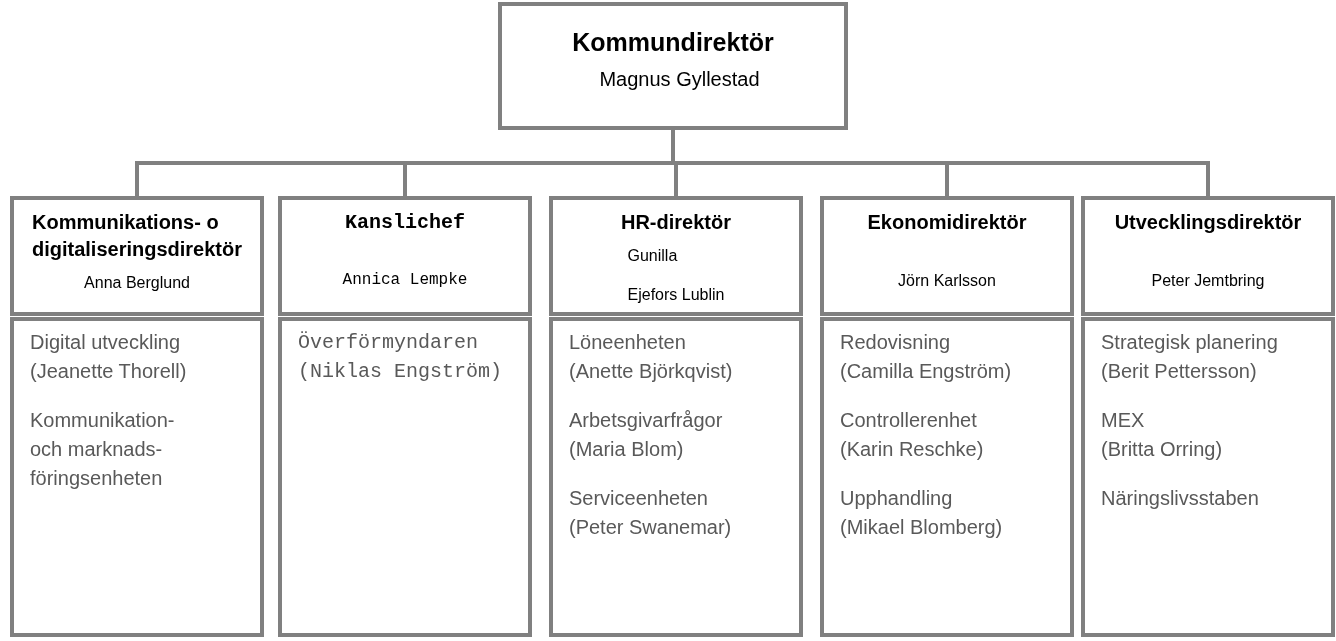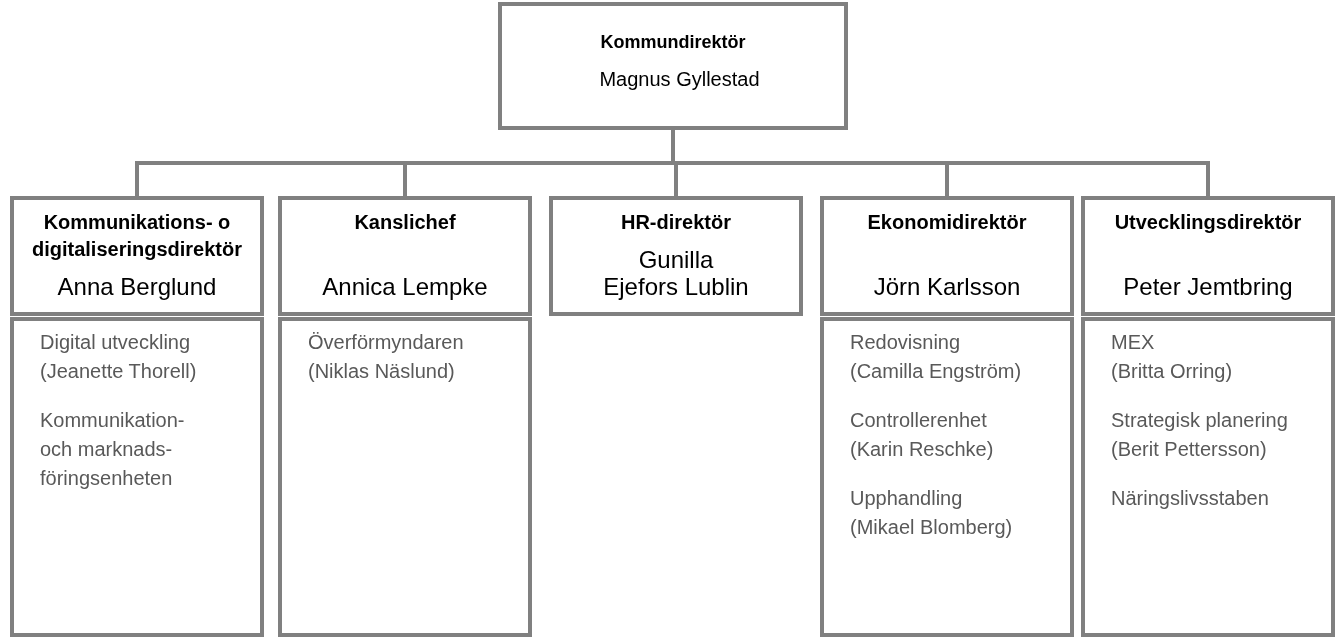"Kommundirektör" .root-box .title { font-size: 18px -> 25px }
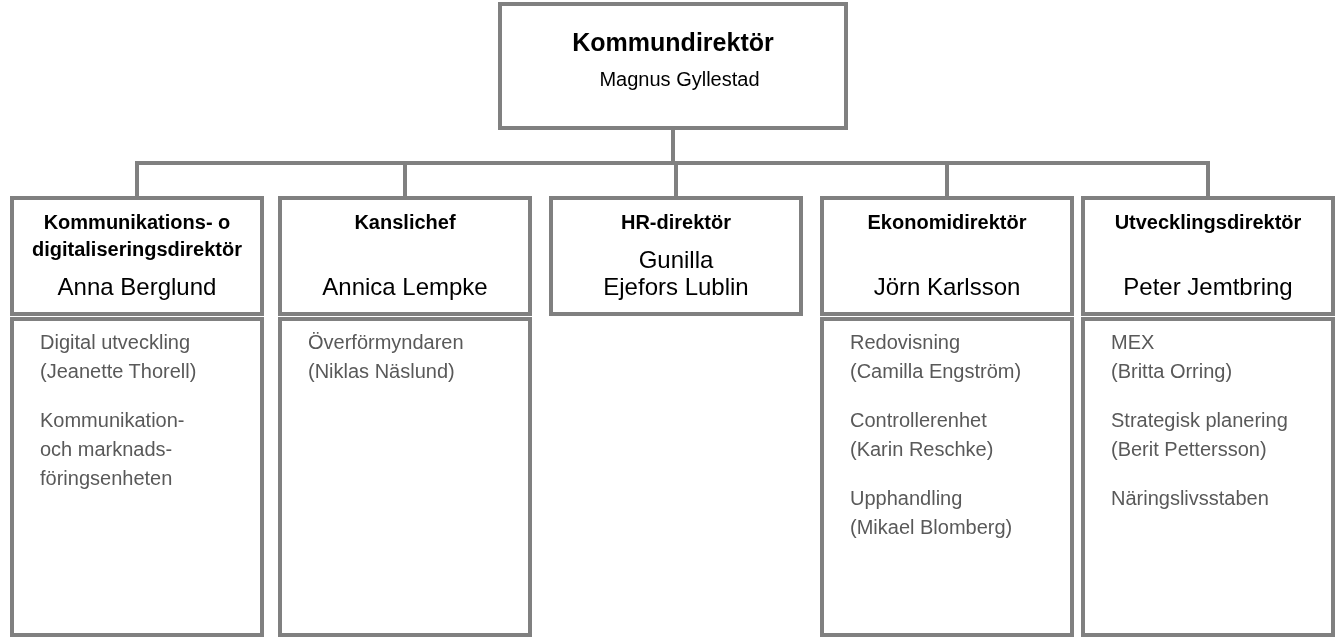"Kommunikations- o" .head-box { text-align: center -> left }
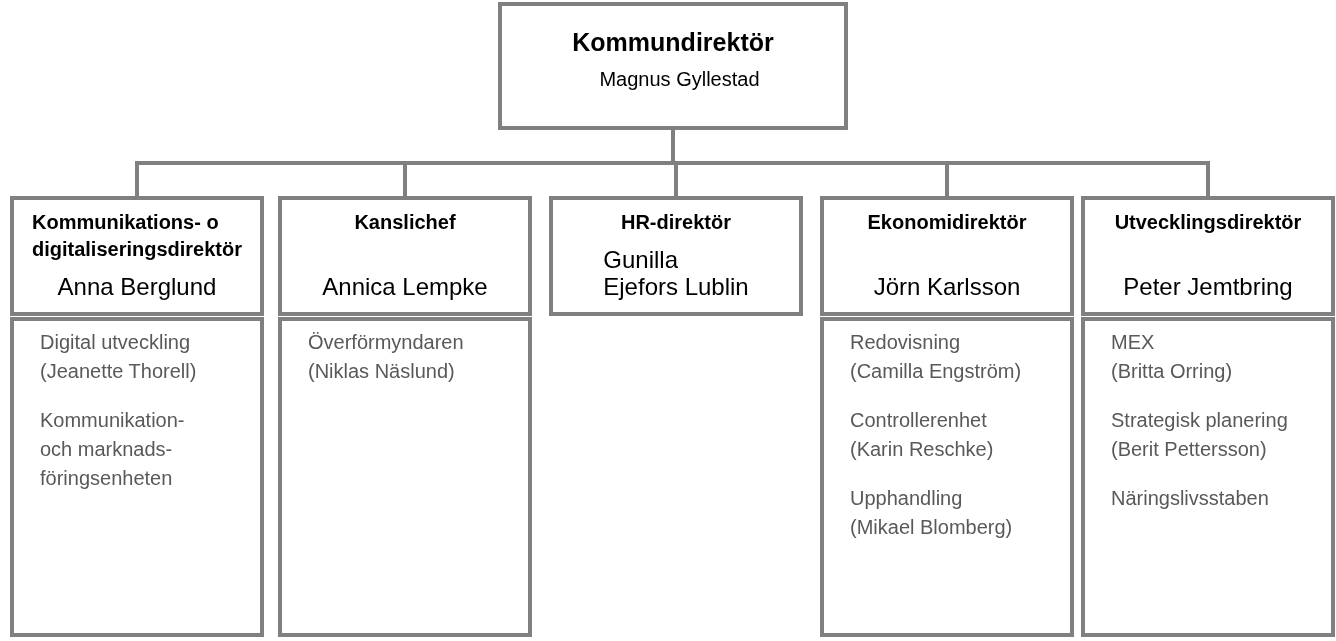"Kanslichef" .column:nth-child(2) { font-family: none -> Liberation Mono, monospace }
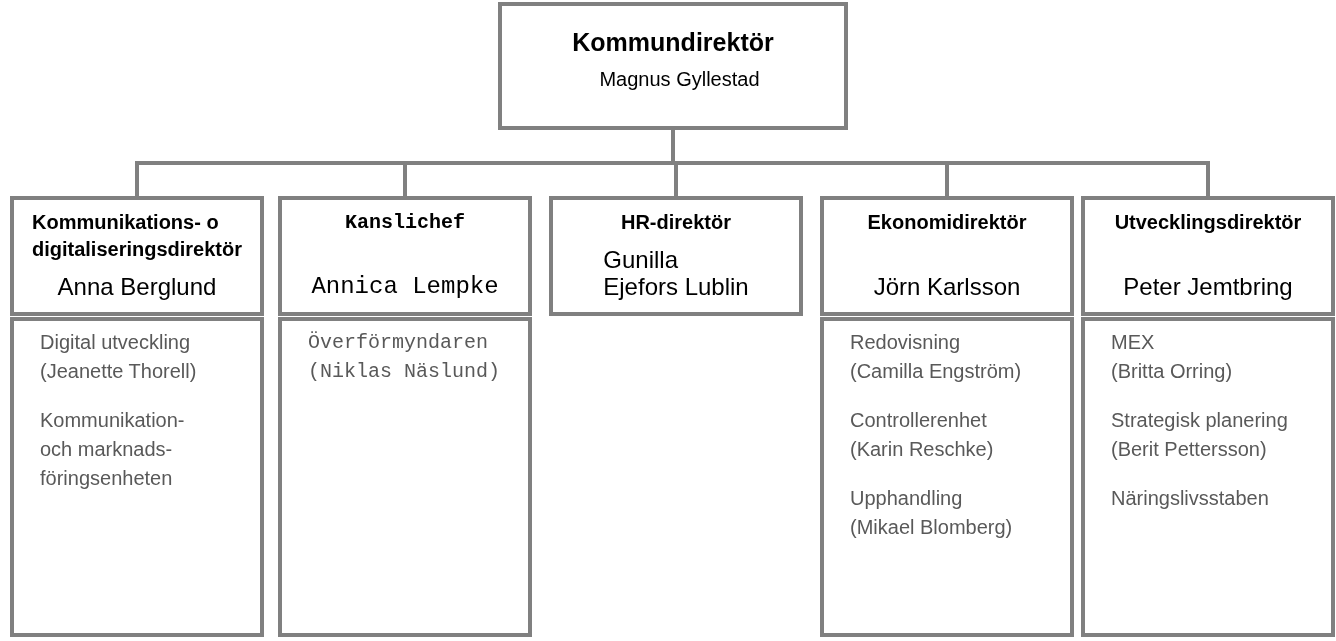"Gunilla" .head-box .manager { font-size: 24px -> 16px; line-height: 27px -> 39px }
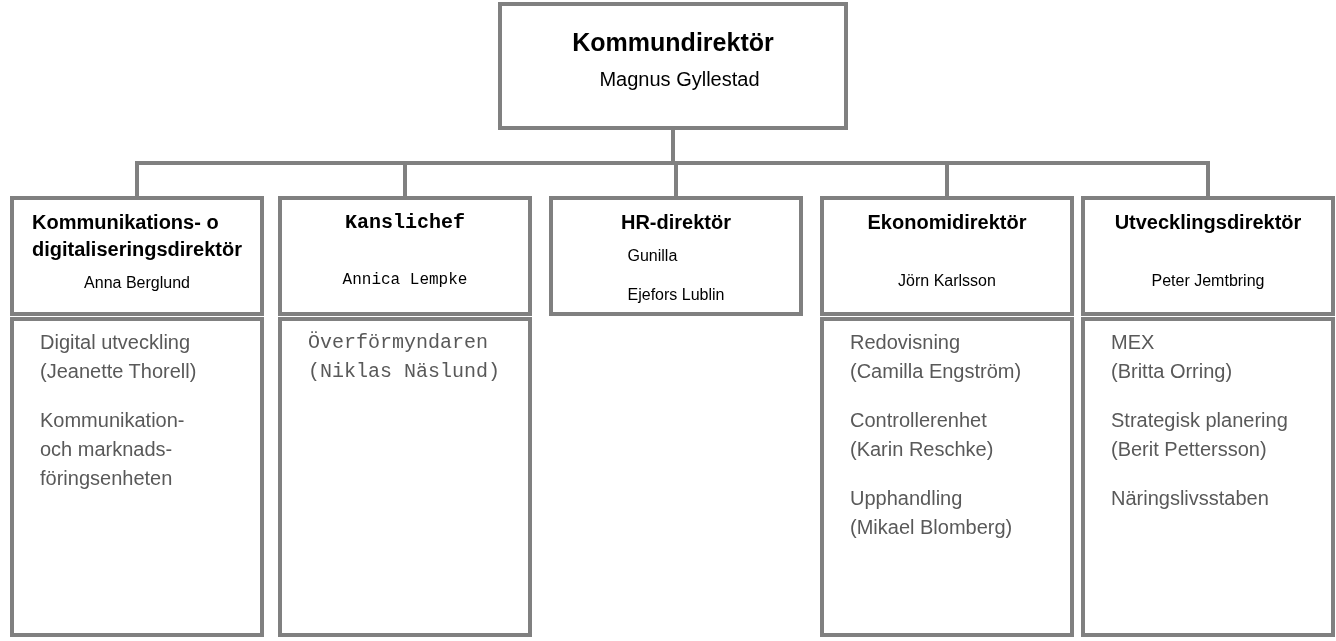"Digital utveckling" .unit { margin: 0 0 20px 10px -> 0 0 20px 0 }
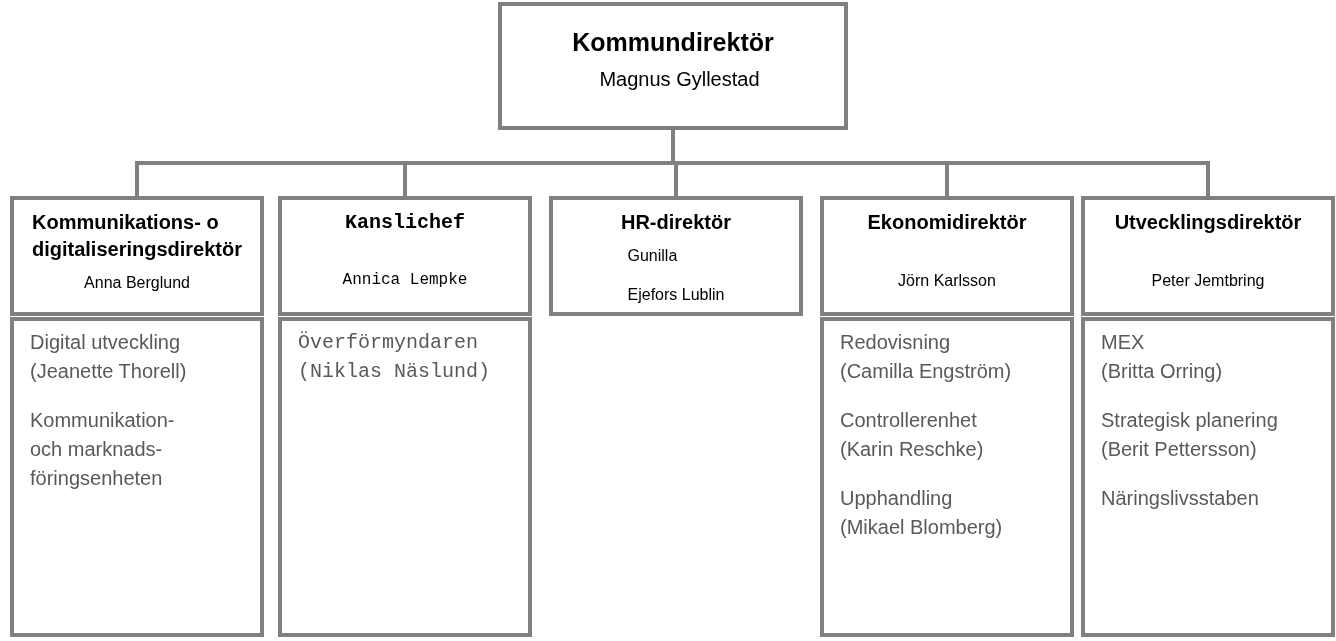"Överförmyndaren" div.unit { text: Näslund -> Engström }
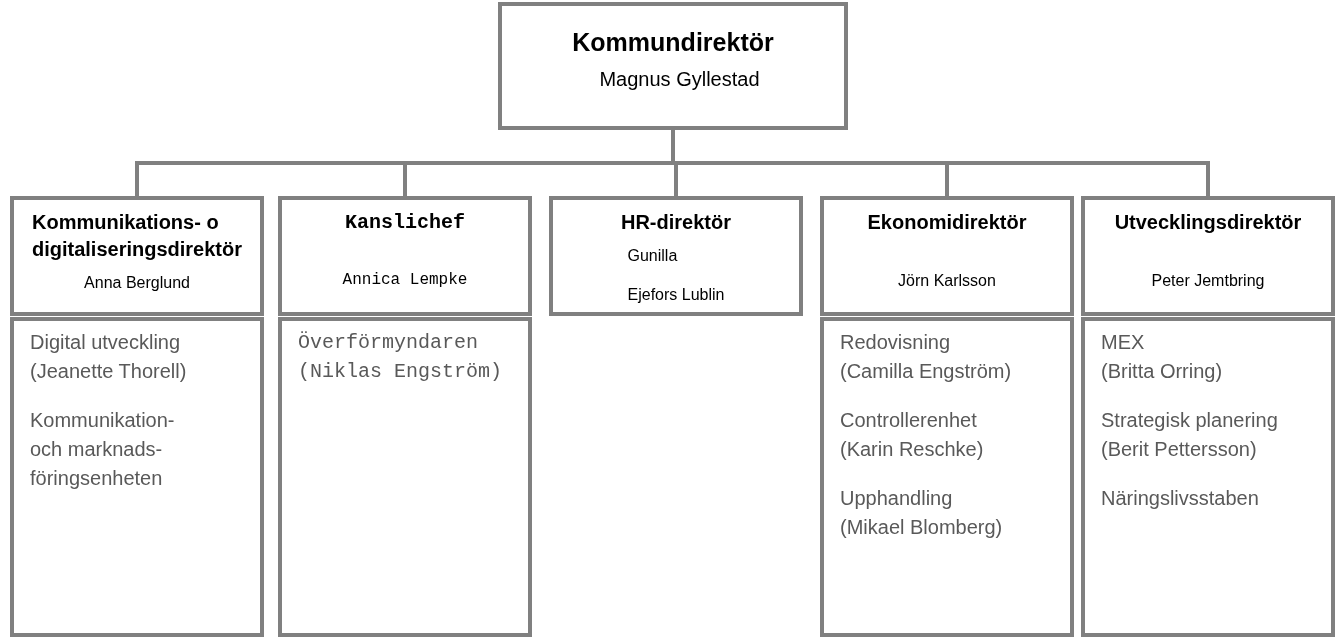"Löneenheten" div.unit-box { html: none -> <div> <div>Löneenheten (Anette Björkqvist)</div> <div>Arbetsgivarfrågor (Maria Blom)</div> <div>Serviceenheten (Peter Swanemar)</div> </div> }
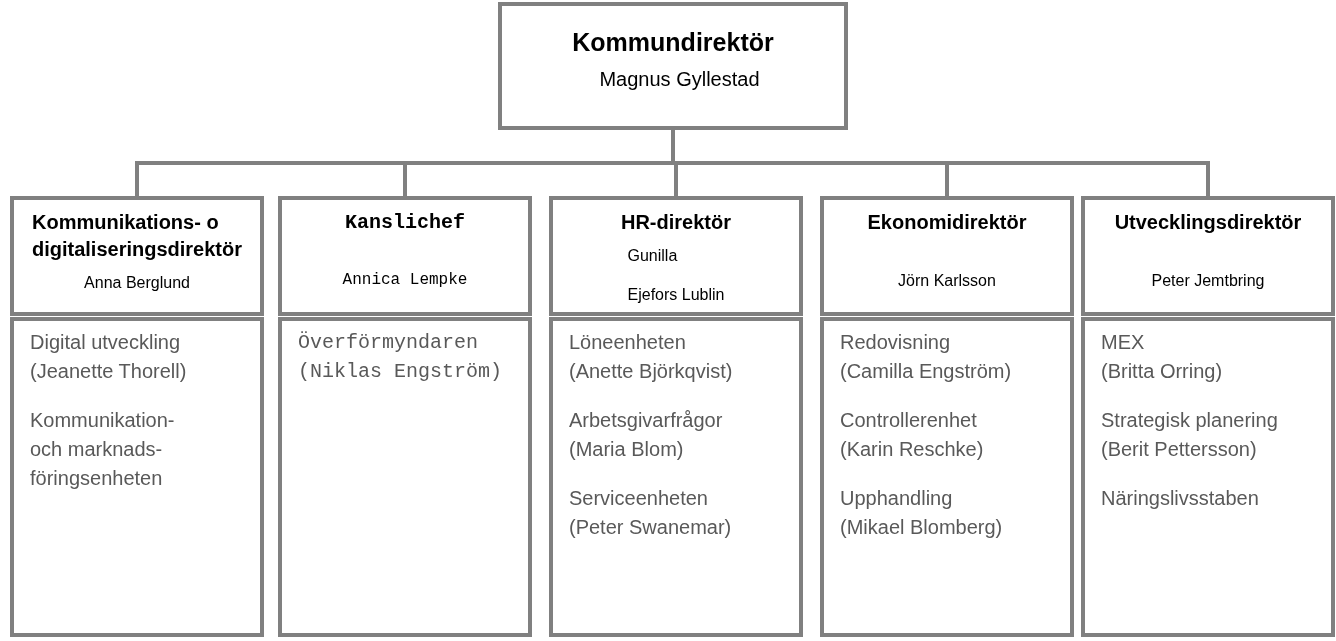"MEX" div.unit { order: before "Strategisk planering" -> after "Strategisk planering" }
